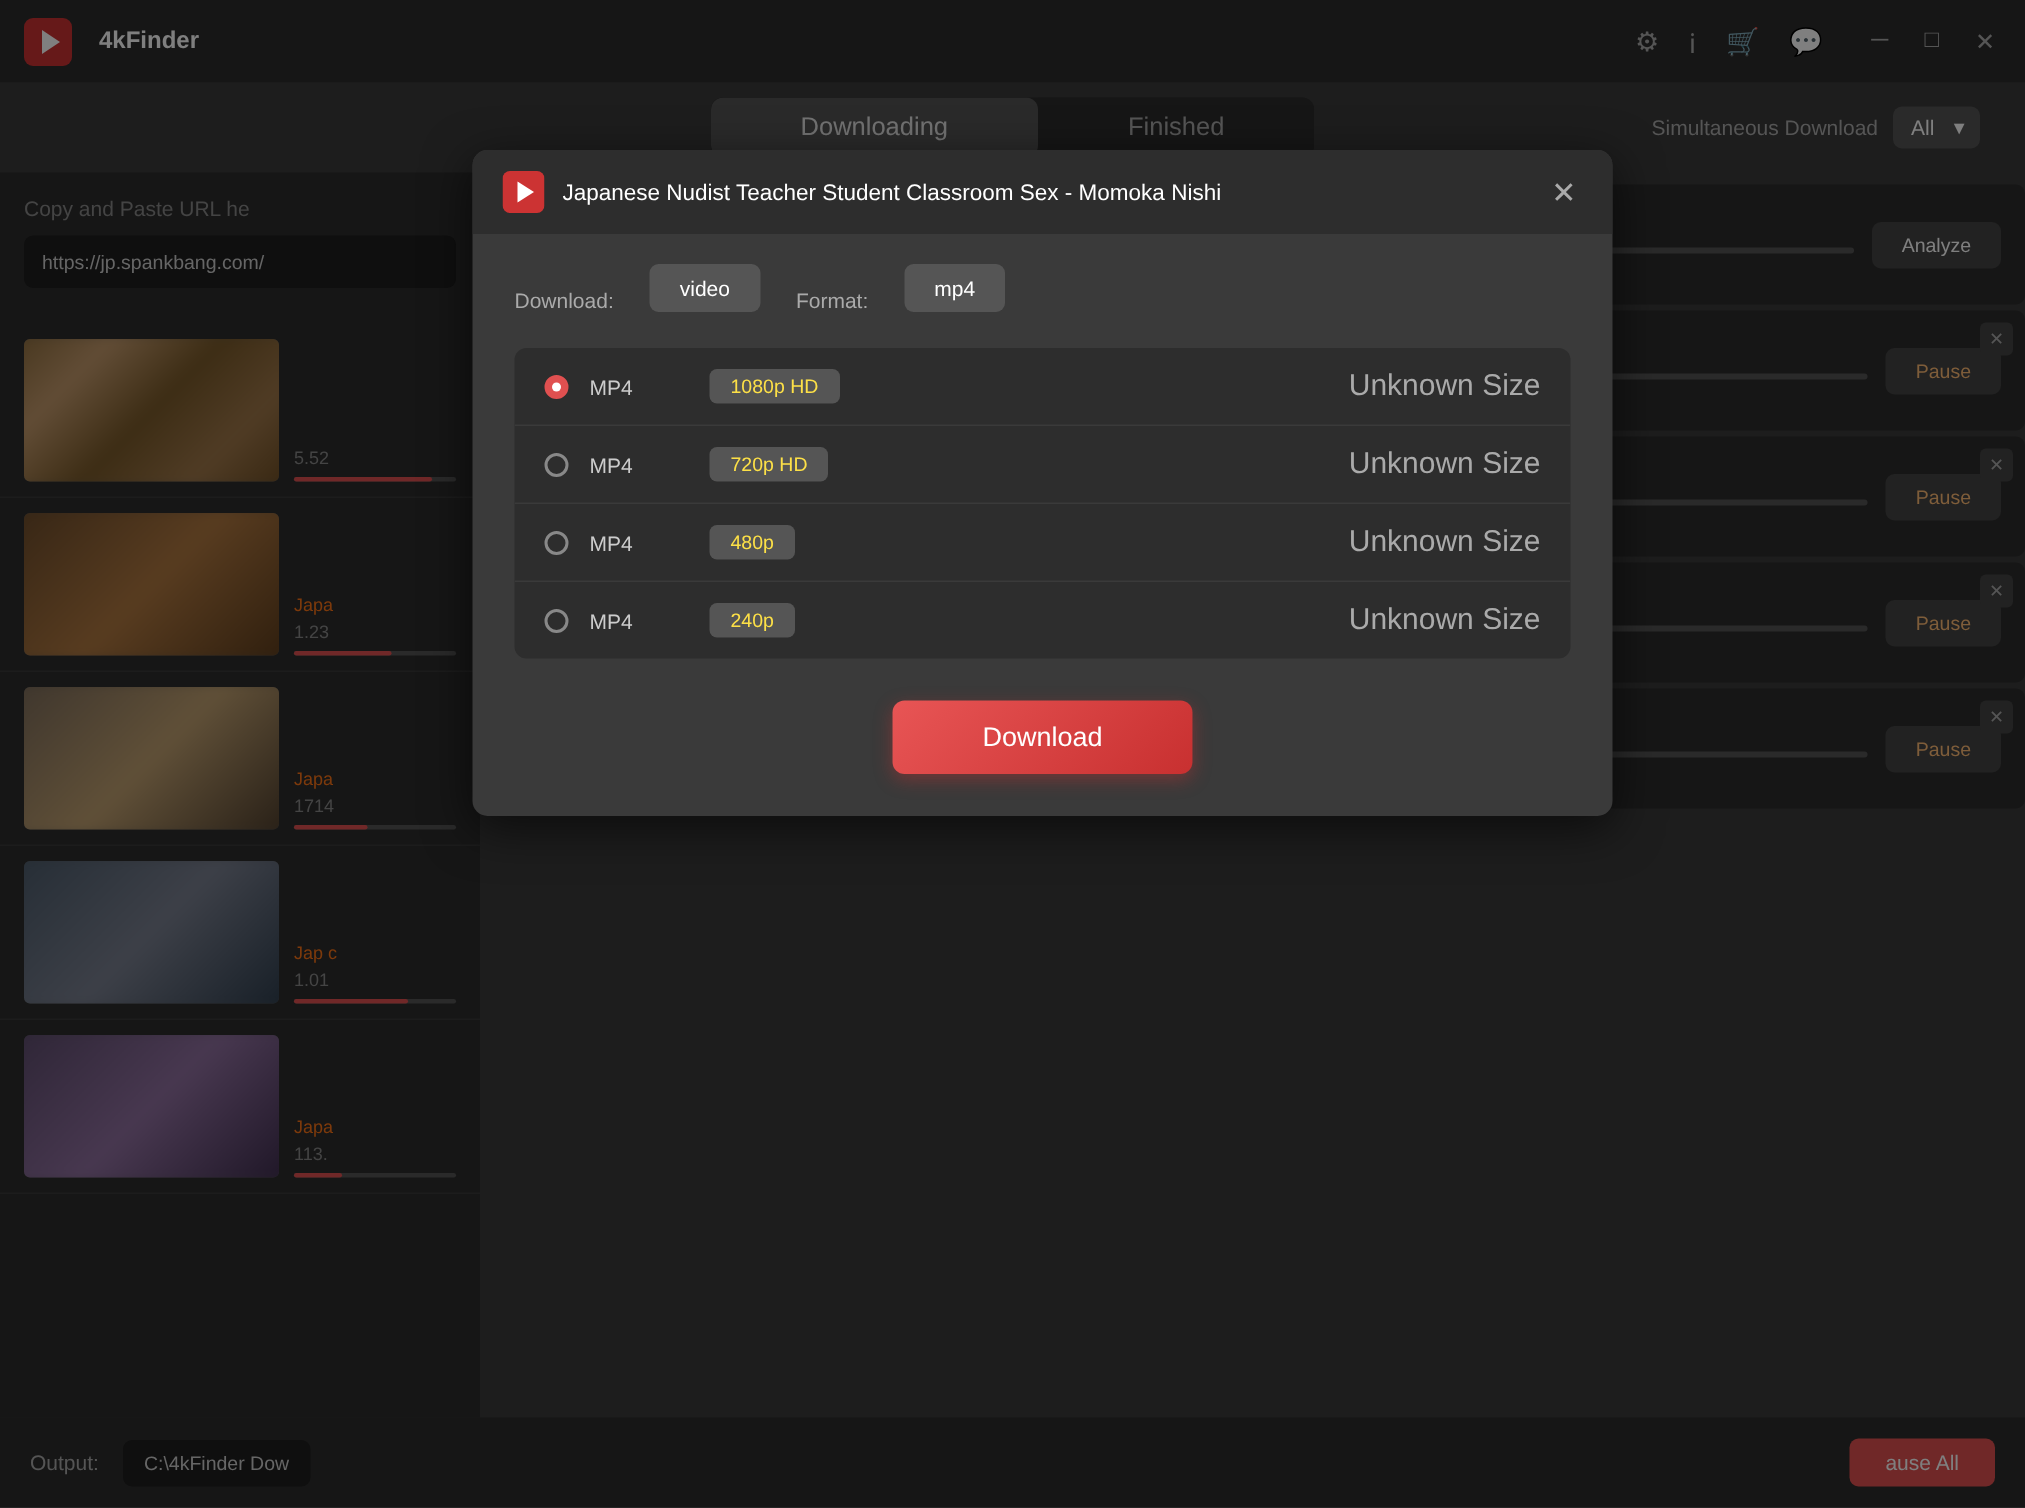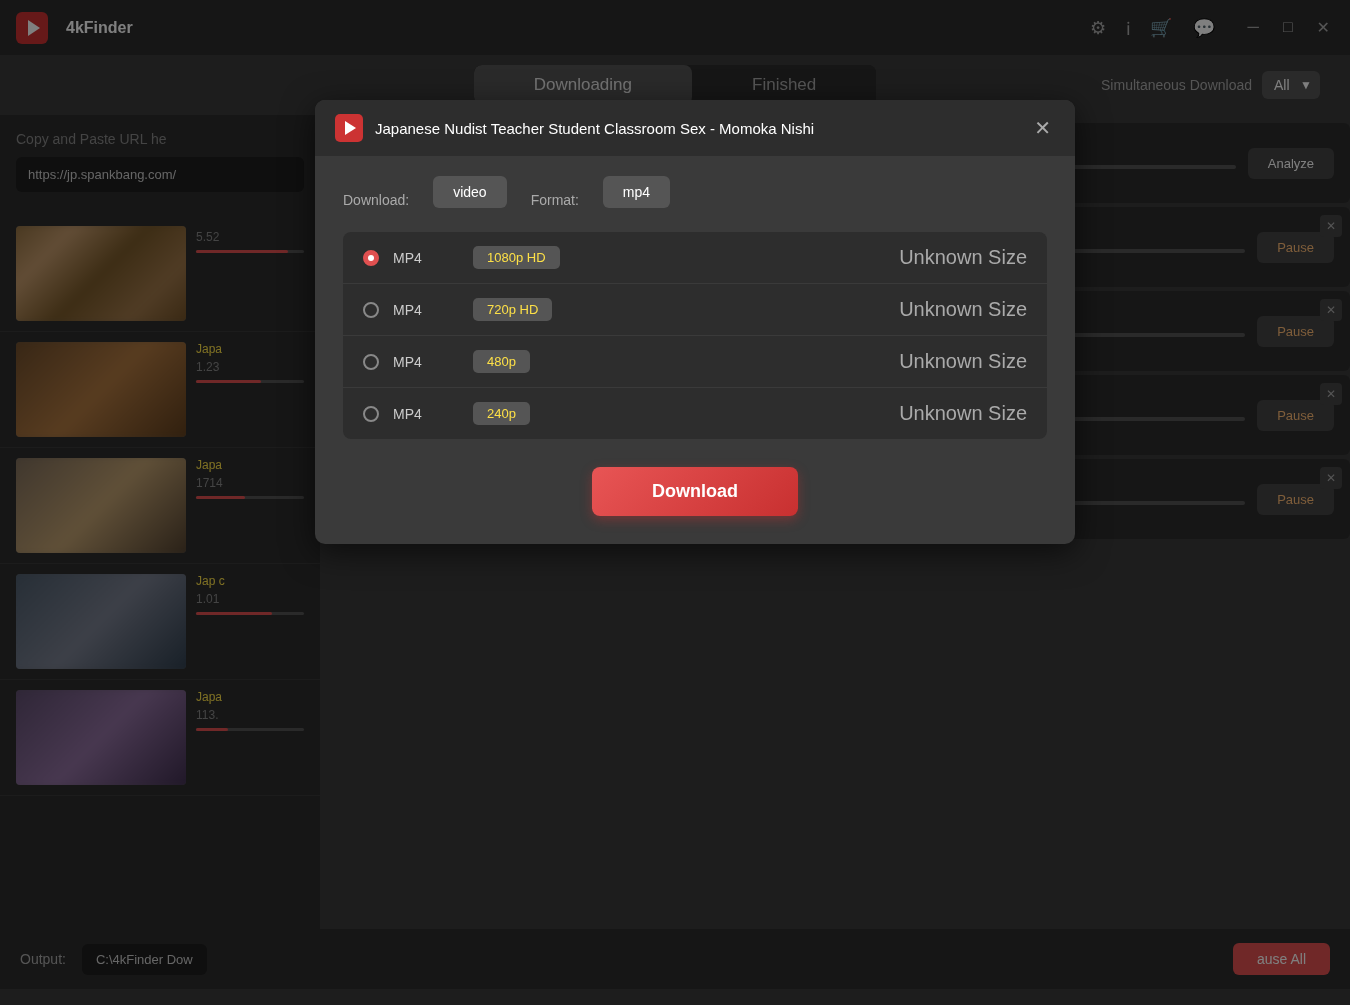"5.52" .download-item { align-items: flex-start -> flex-end }
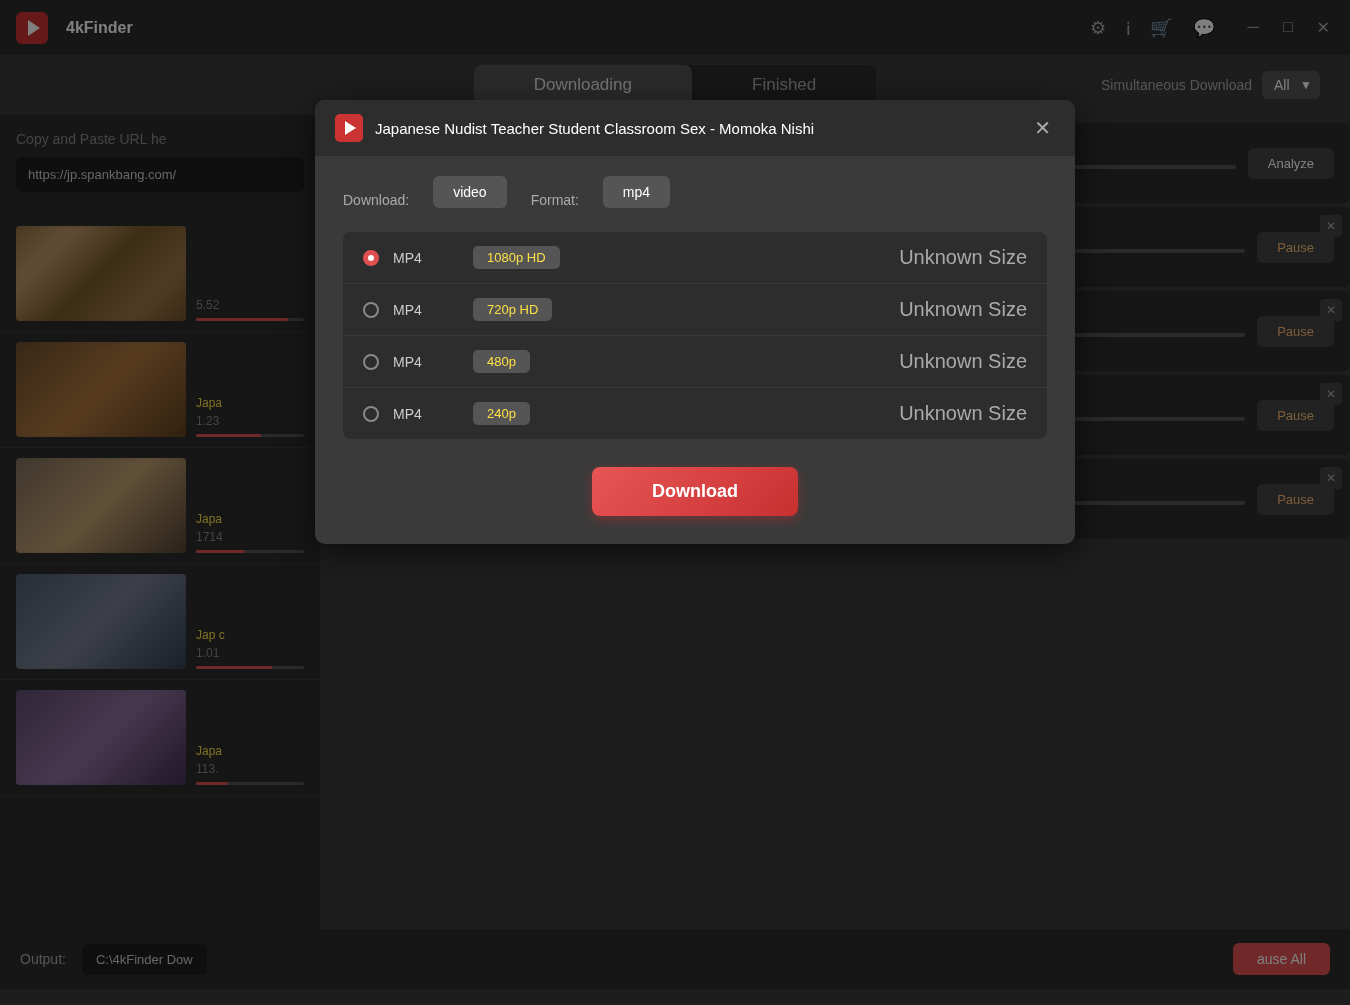"Japa" .item-title { color: #fde047 -> #f97316 }
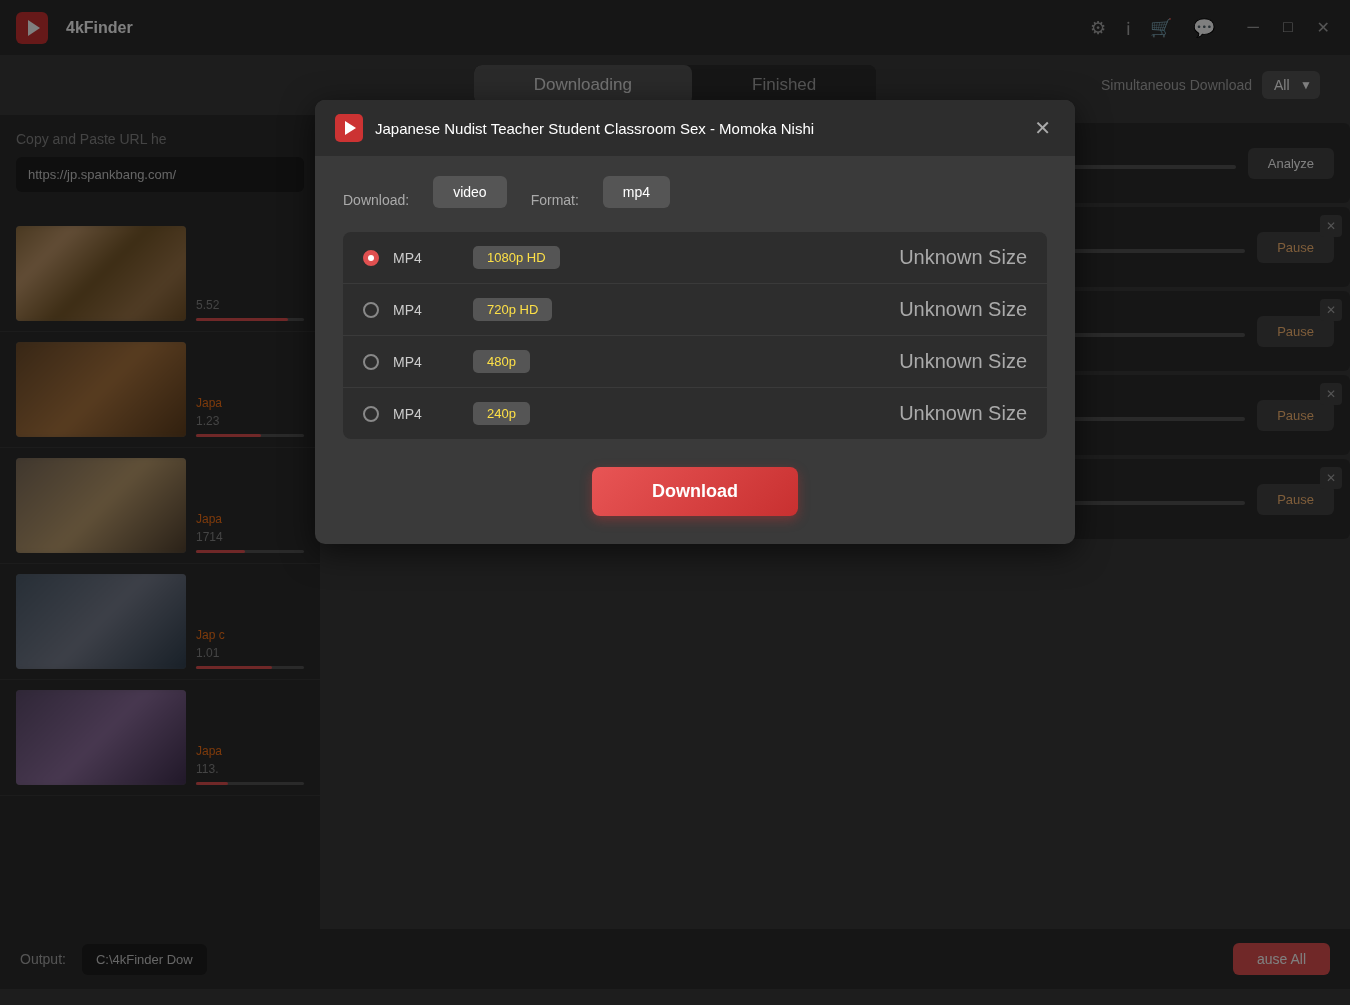"Download" .download-btn { font-weight: 700 -> 400 }
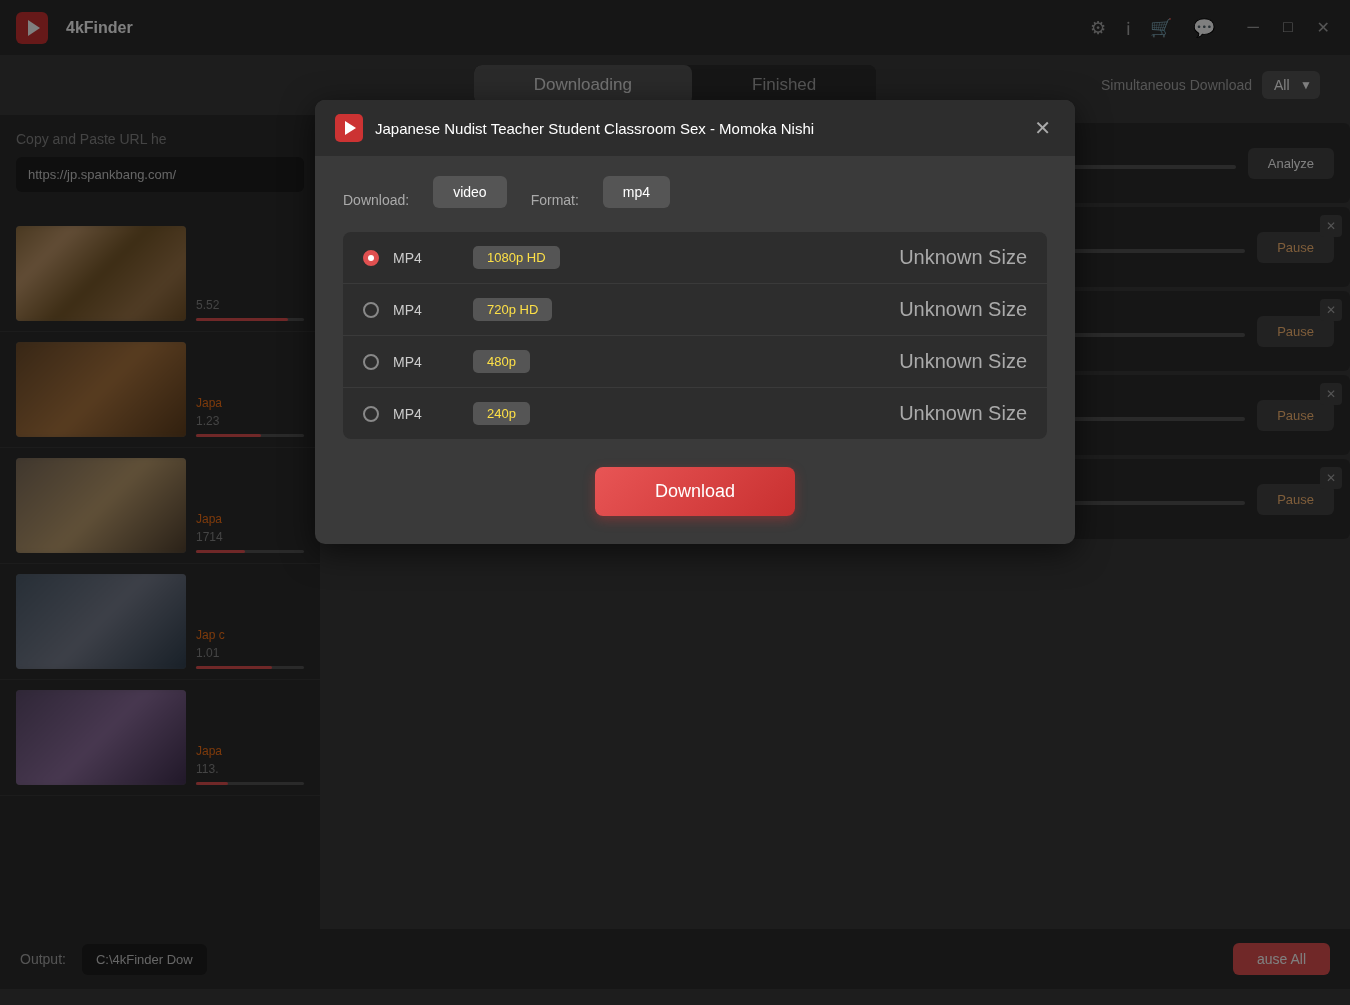"Output:" .bottom-bar { bottom: 16px -> 0 }
